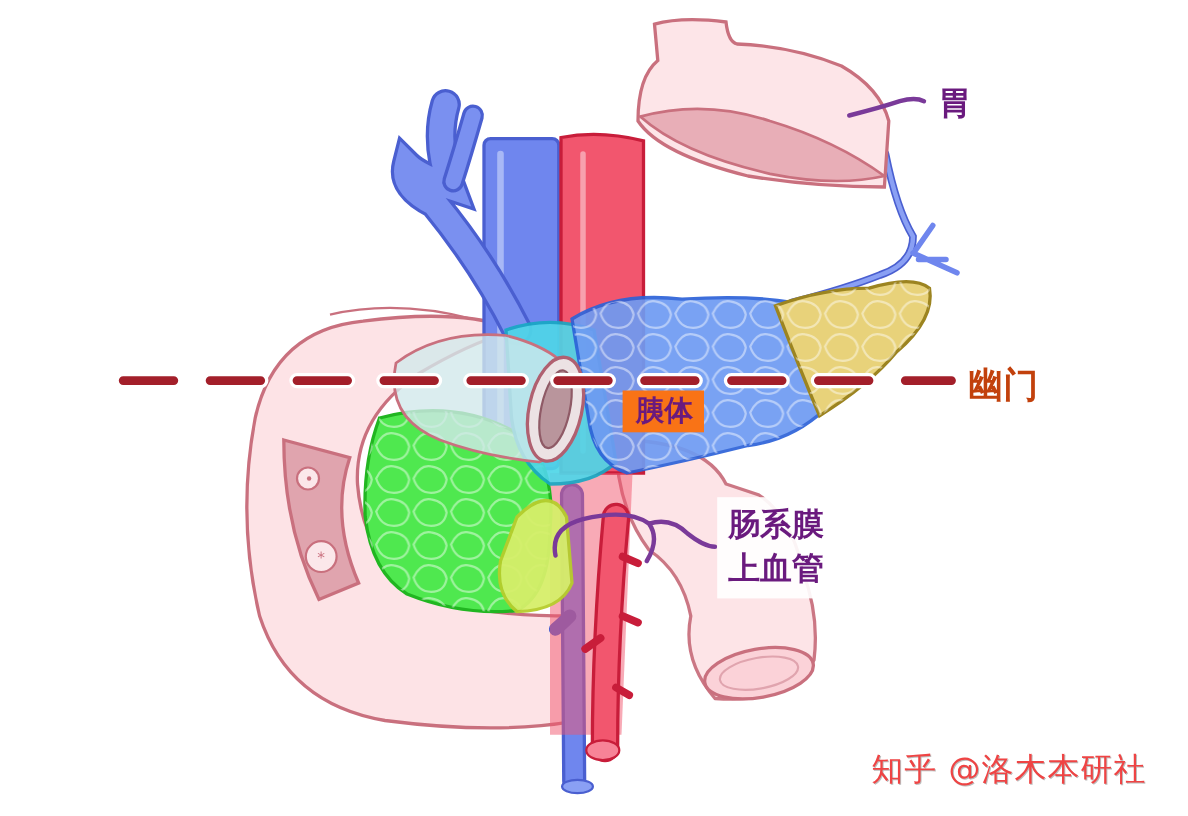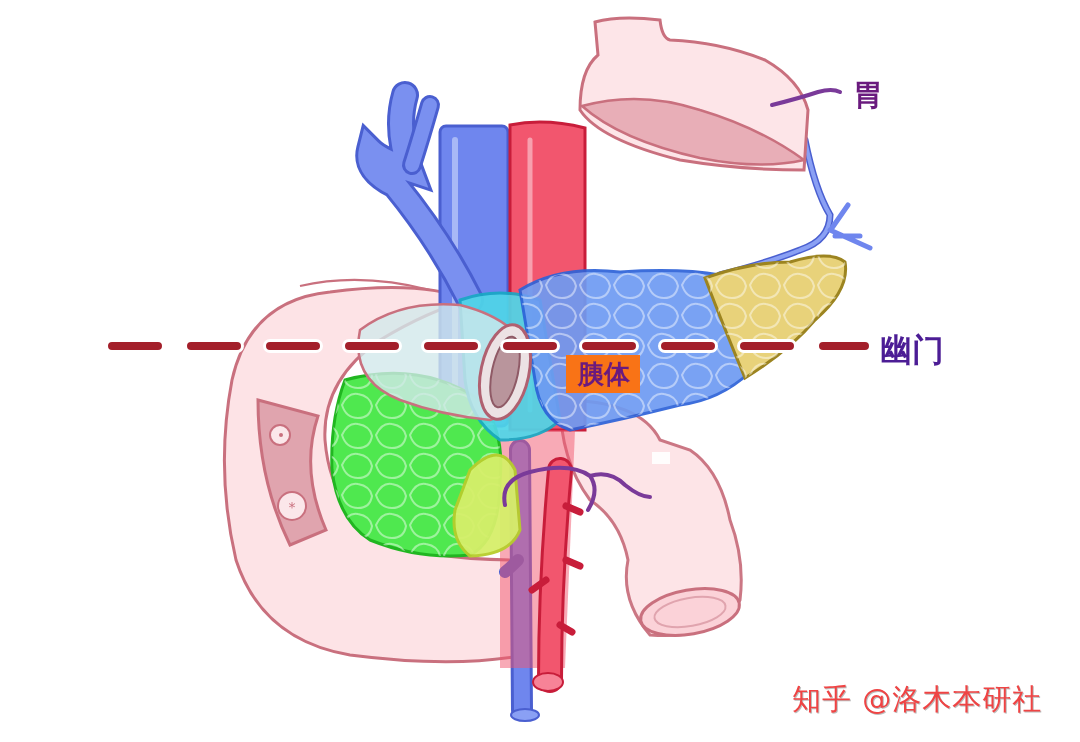"幽门" div.label { color: #4c1d95 -> #c2410c }
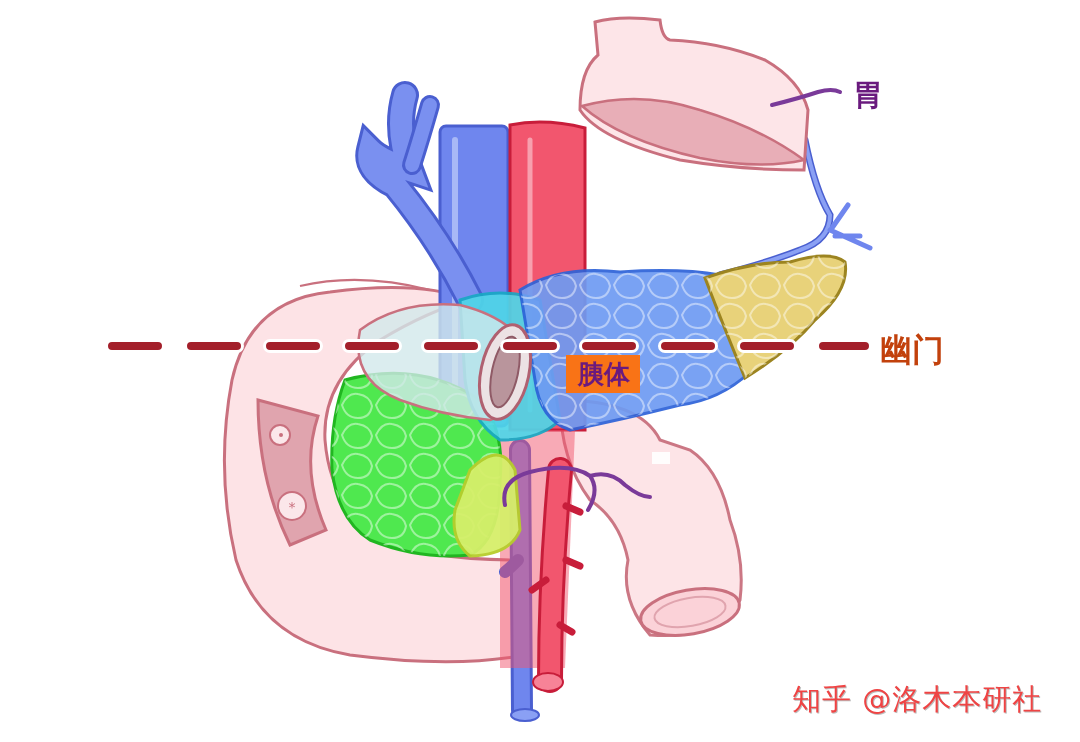"肠系膜" span { html: none -> <span>肠系膜</span> }
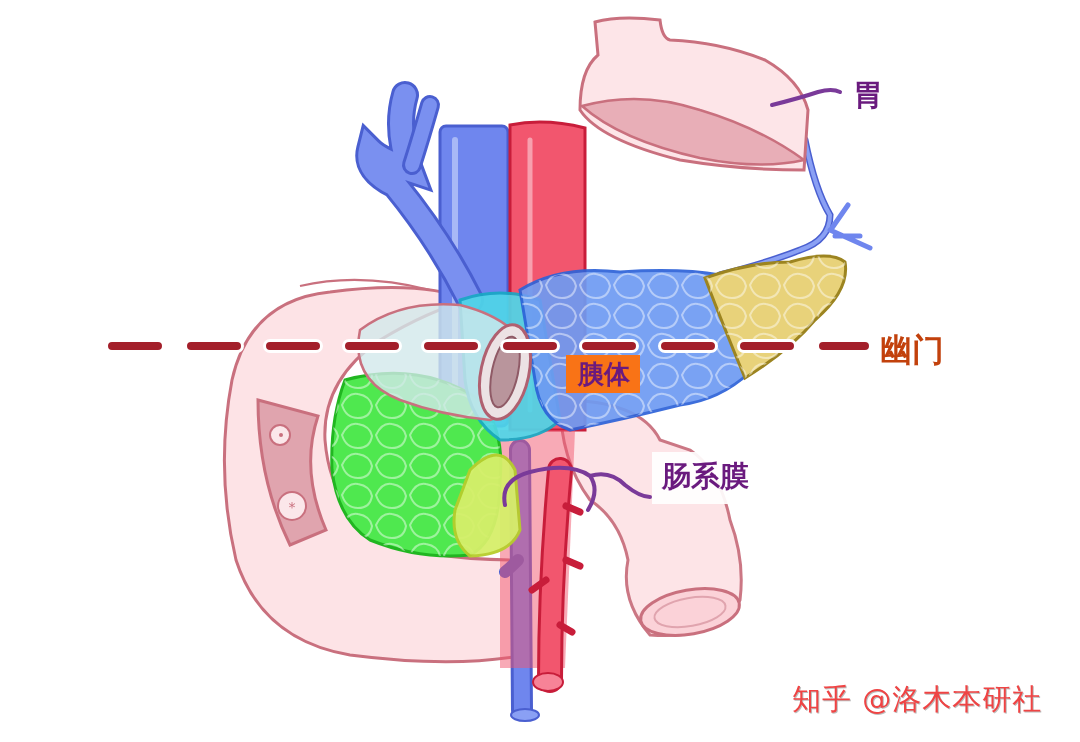"上血管" span { html: none -> <span>上血管</span> }
